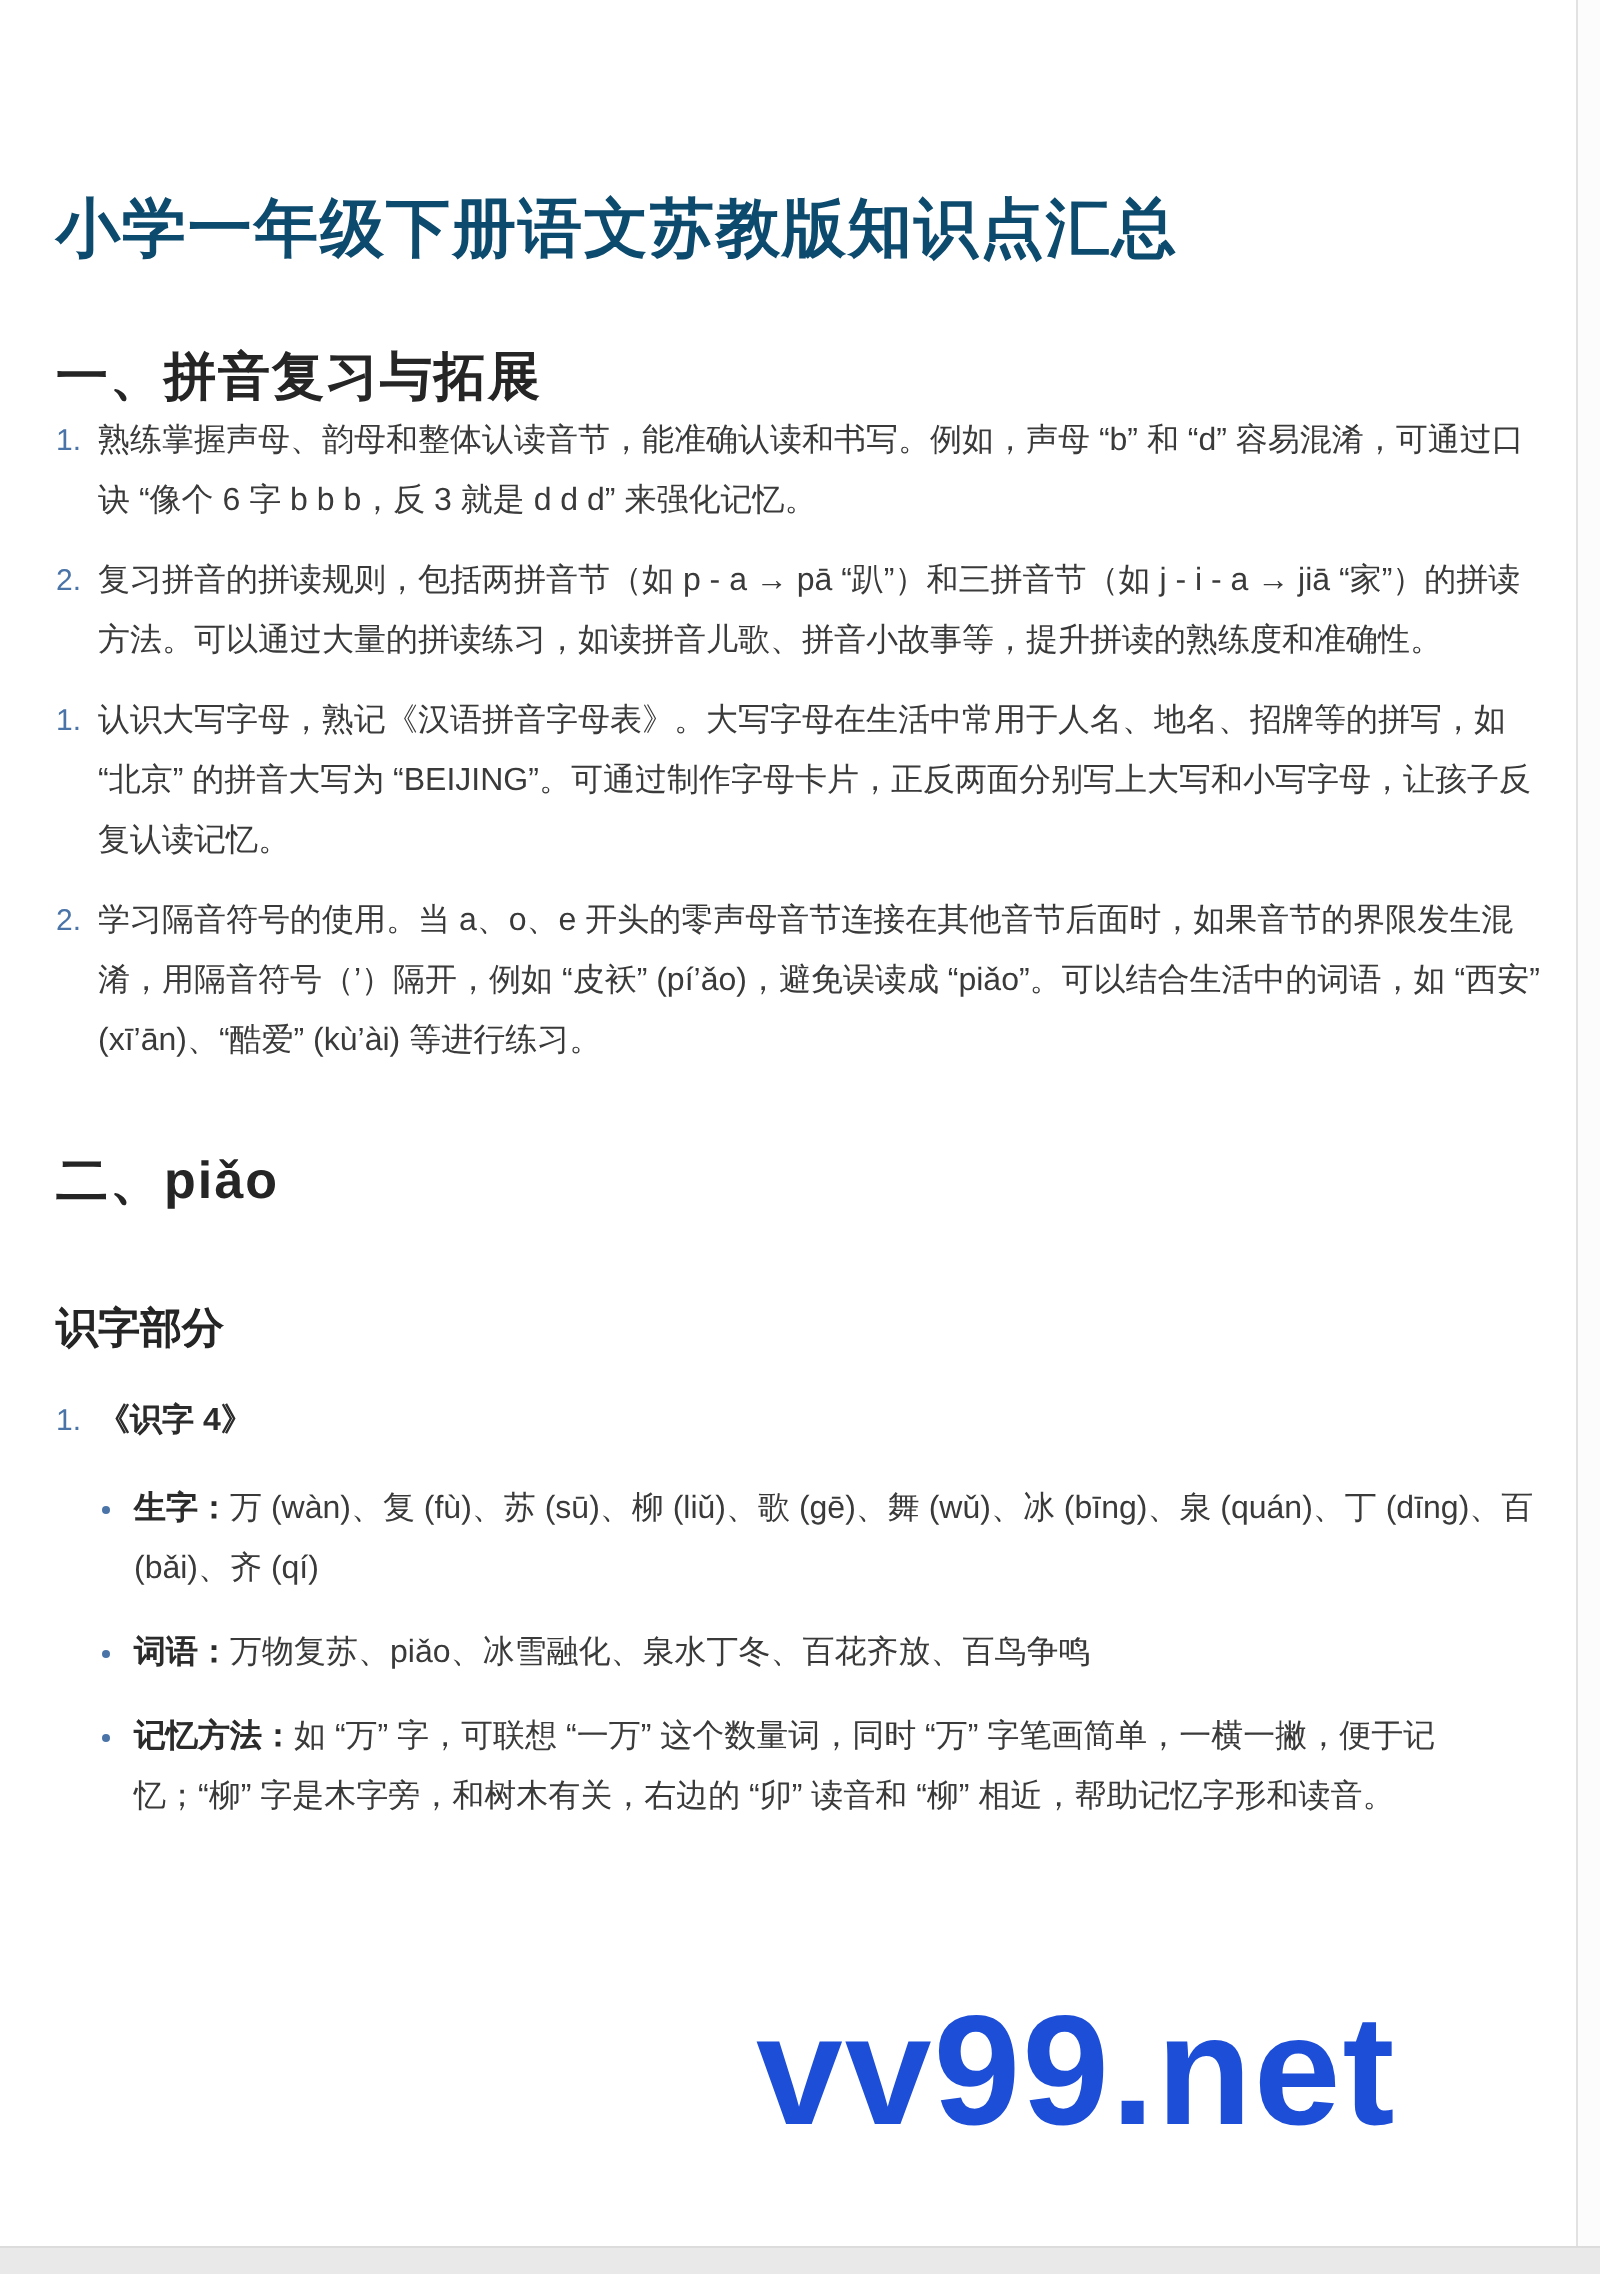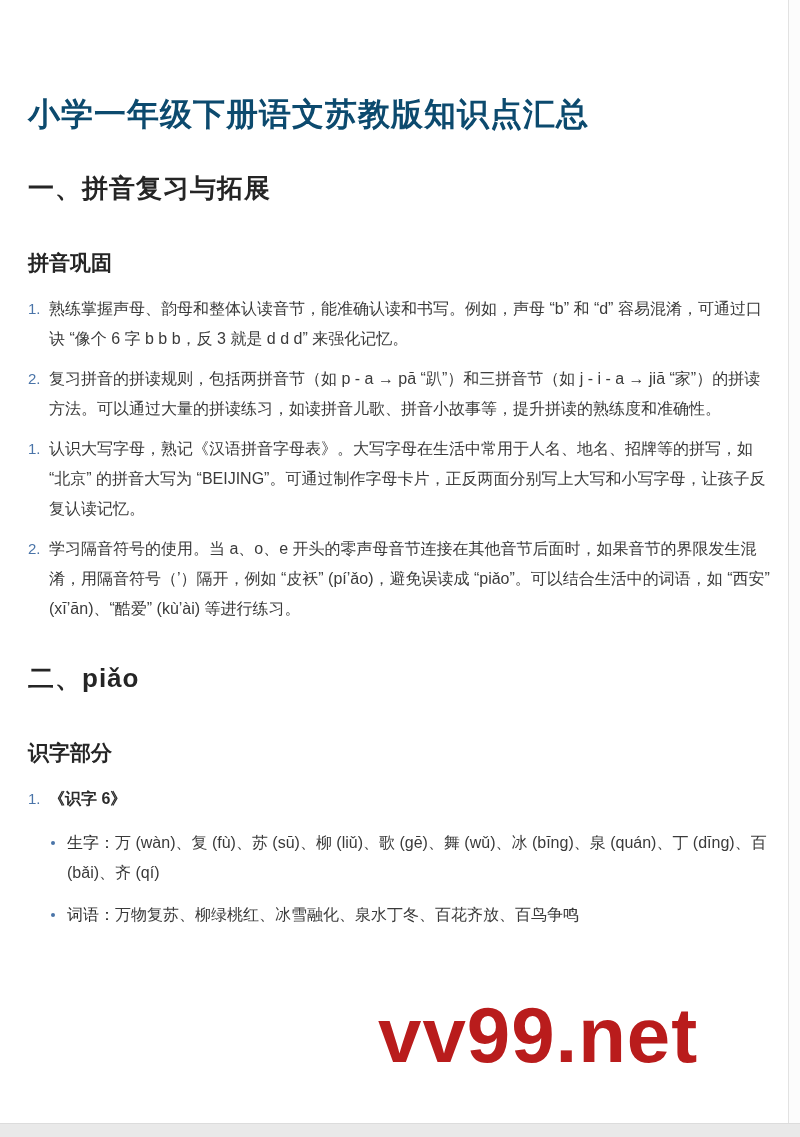"拼音巩固" h3.subsection-heading { html: <h3>拼音巩固</h3> -> none }
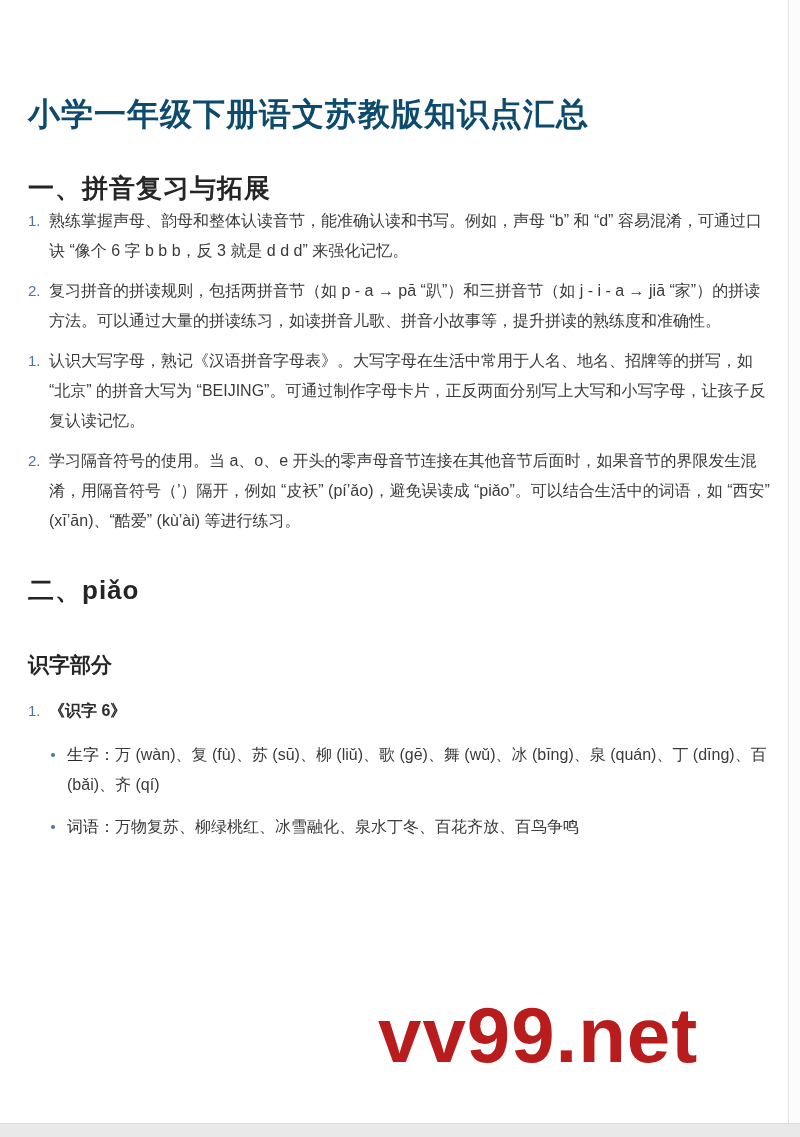"《识字 6》" span.entry-title { text: 6 -> 4 }
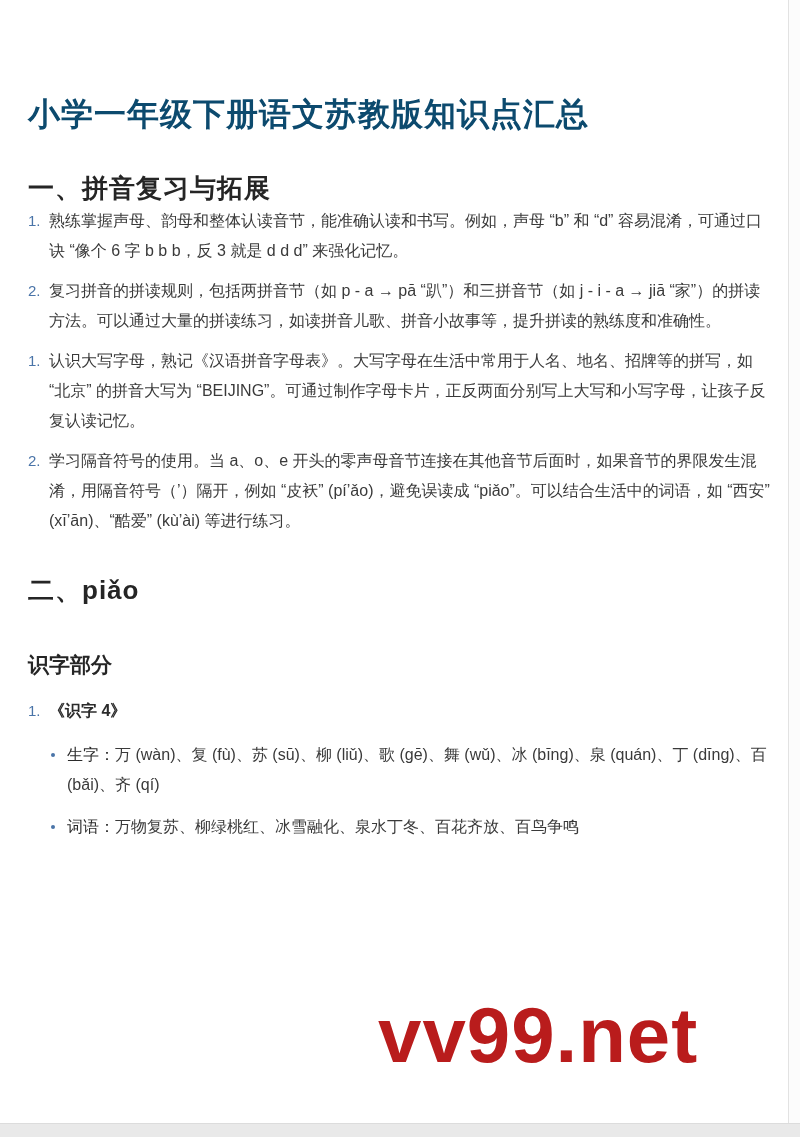"生字：" .bullet-label { font-weight: normal -> bold }
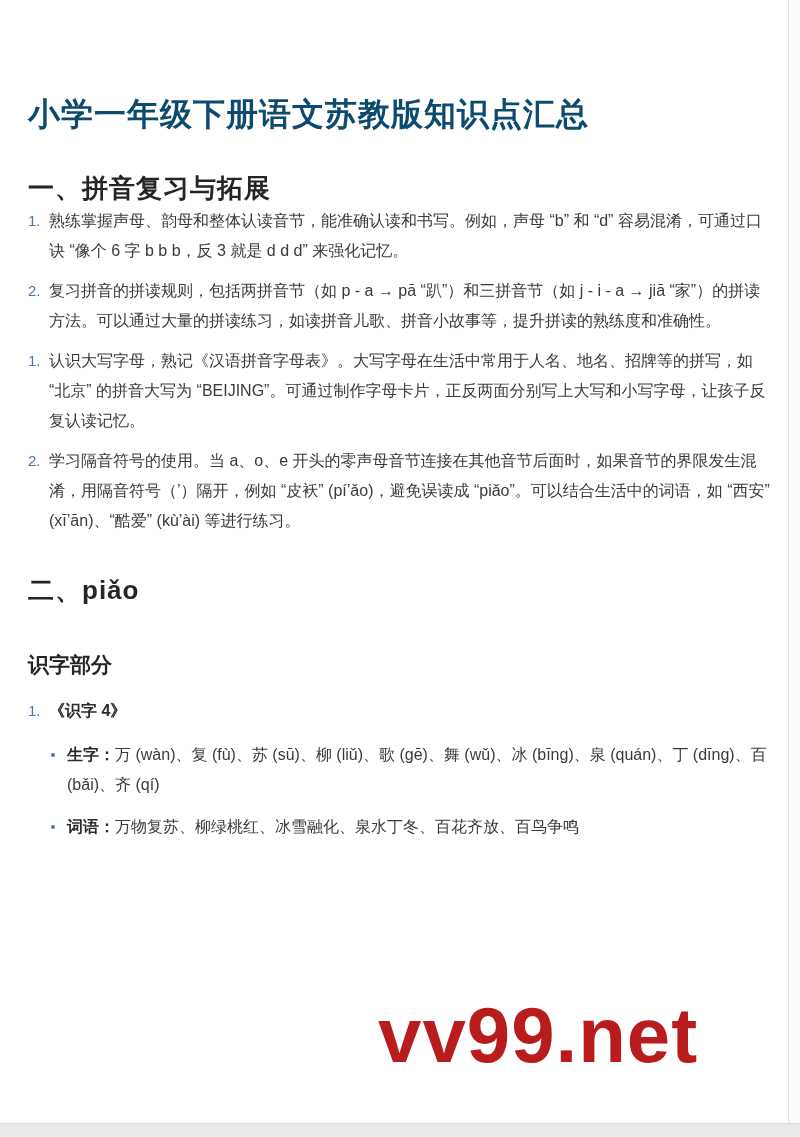"万物复苏、柳绿桃红、冰雪融化、泉水丁冬、百花齐放、百鸟争鸣" span.bullet-text { text: 柳绿桃红 -> piǎo }
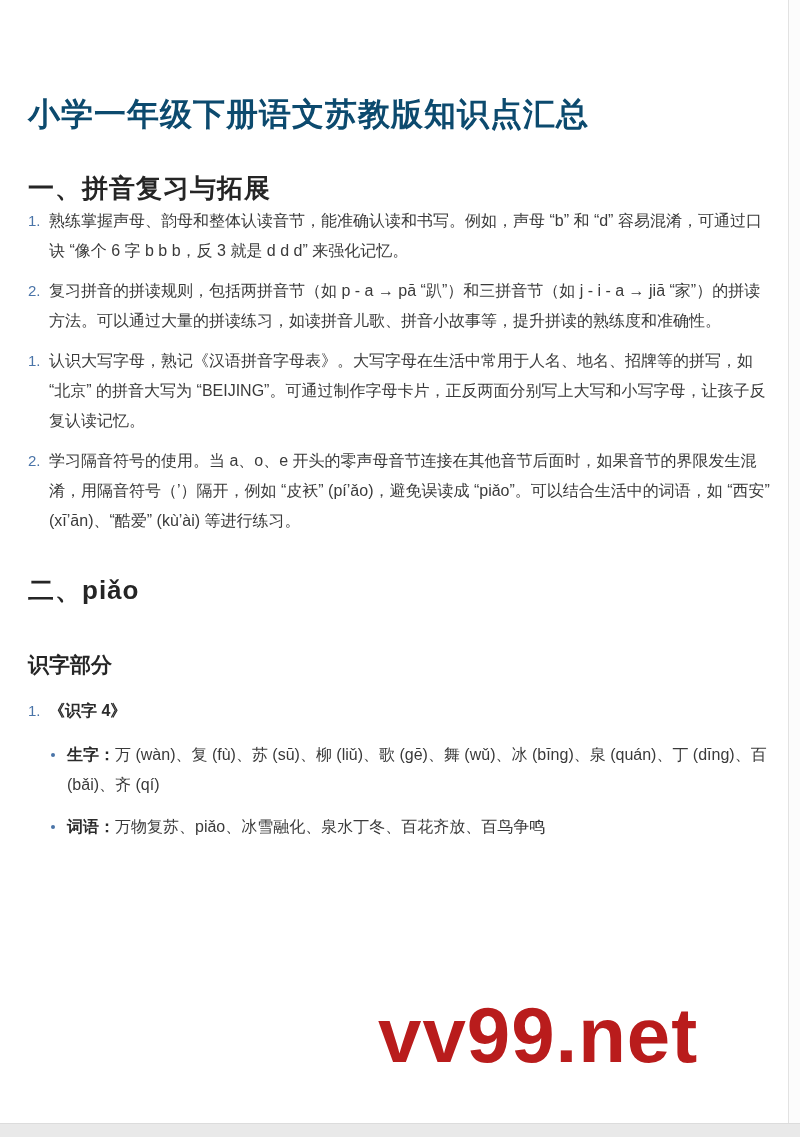"记忆方法：如 “万” 字，可联想 “一万” 这个数量词，同时" li { html: none -> <li> <span></span> <span>记忆方法：</span><span>如 “万” 字，可联想 “一万” 这个数量词，同时 “万” 字笔画简单，一横一撇，便于记忆；“柳” 字是木字旁，和树木有关，右边的 “卯” 读音和 “柳” 相近，帮助记忆字形和读音。</span> </li> }
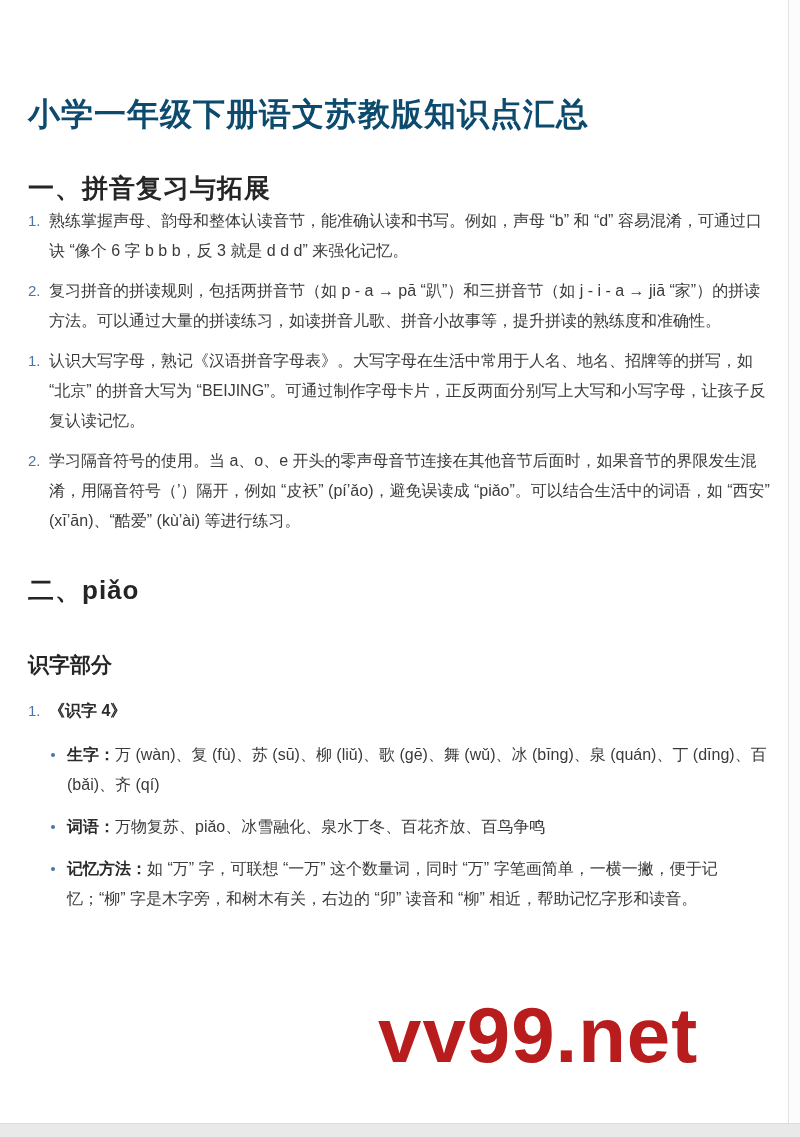"vv99.net" .watermark { color: #b91c1c -> #1d4ed8 }
